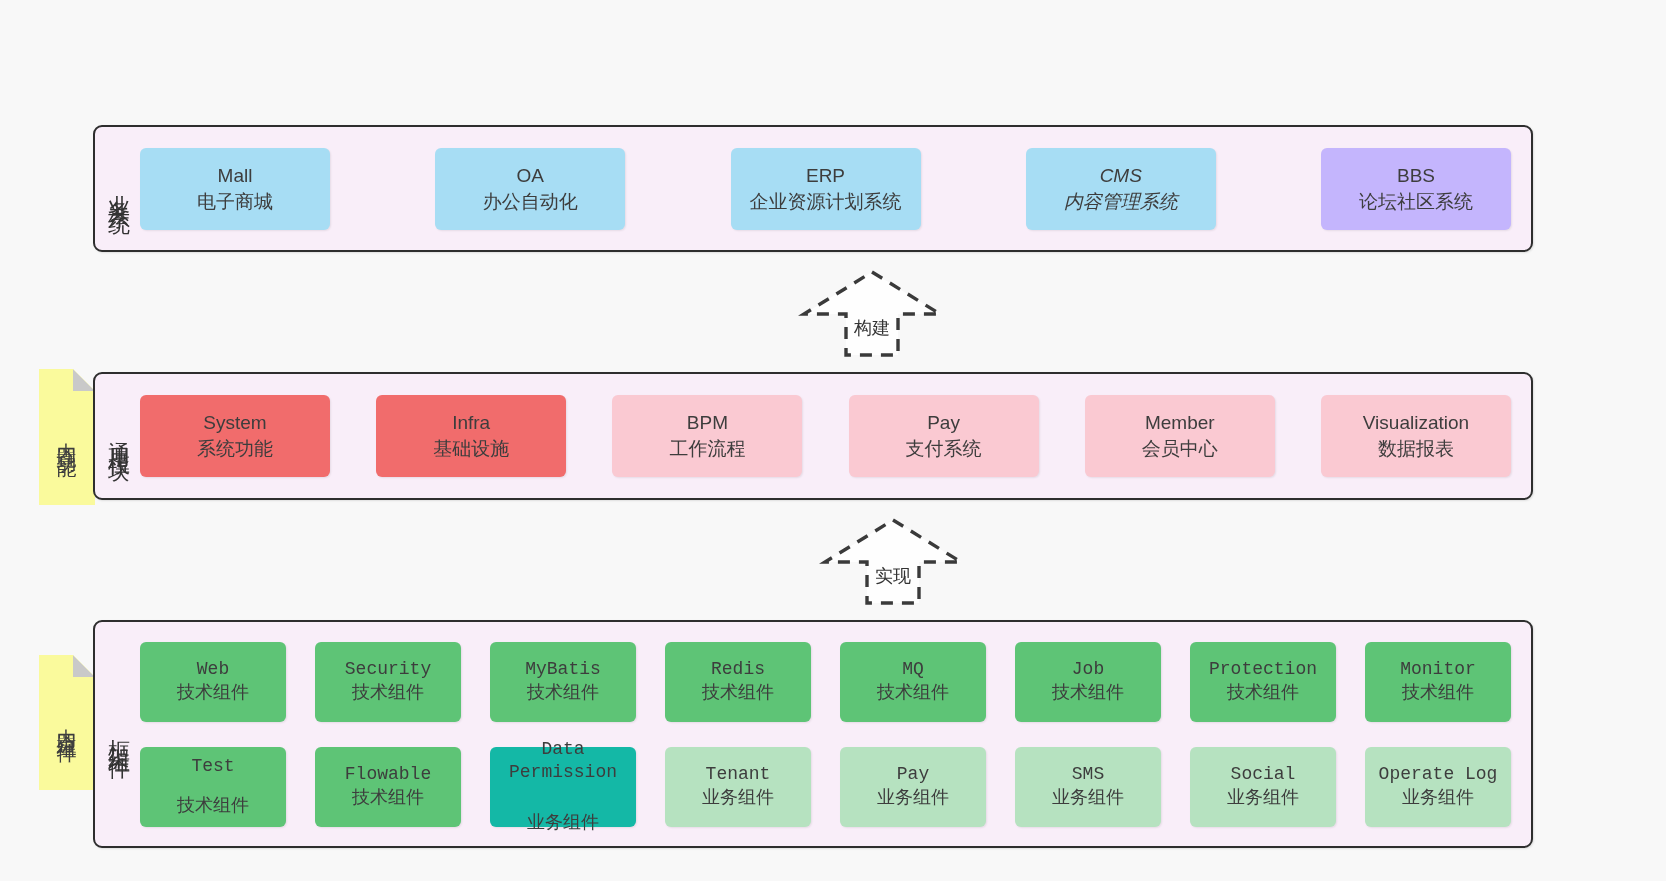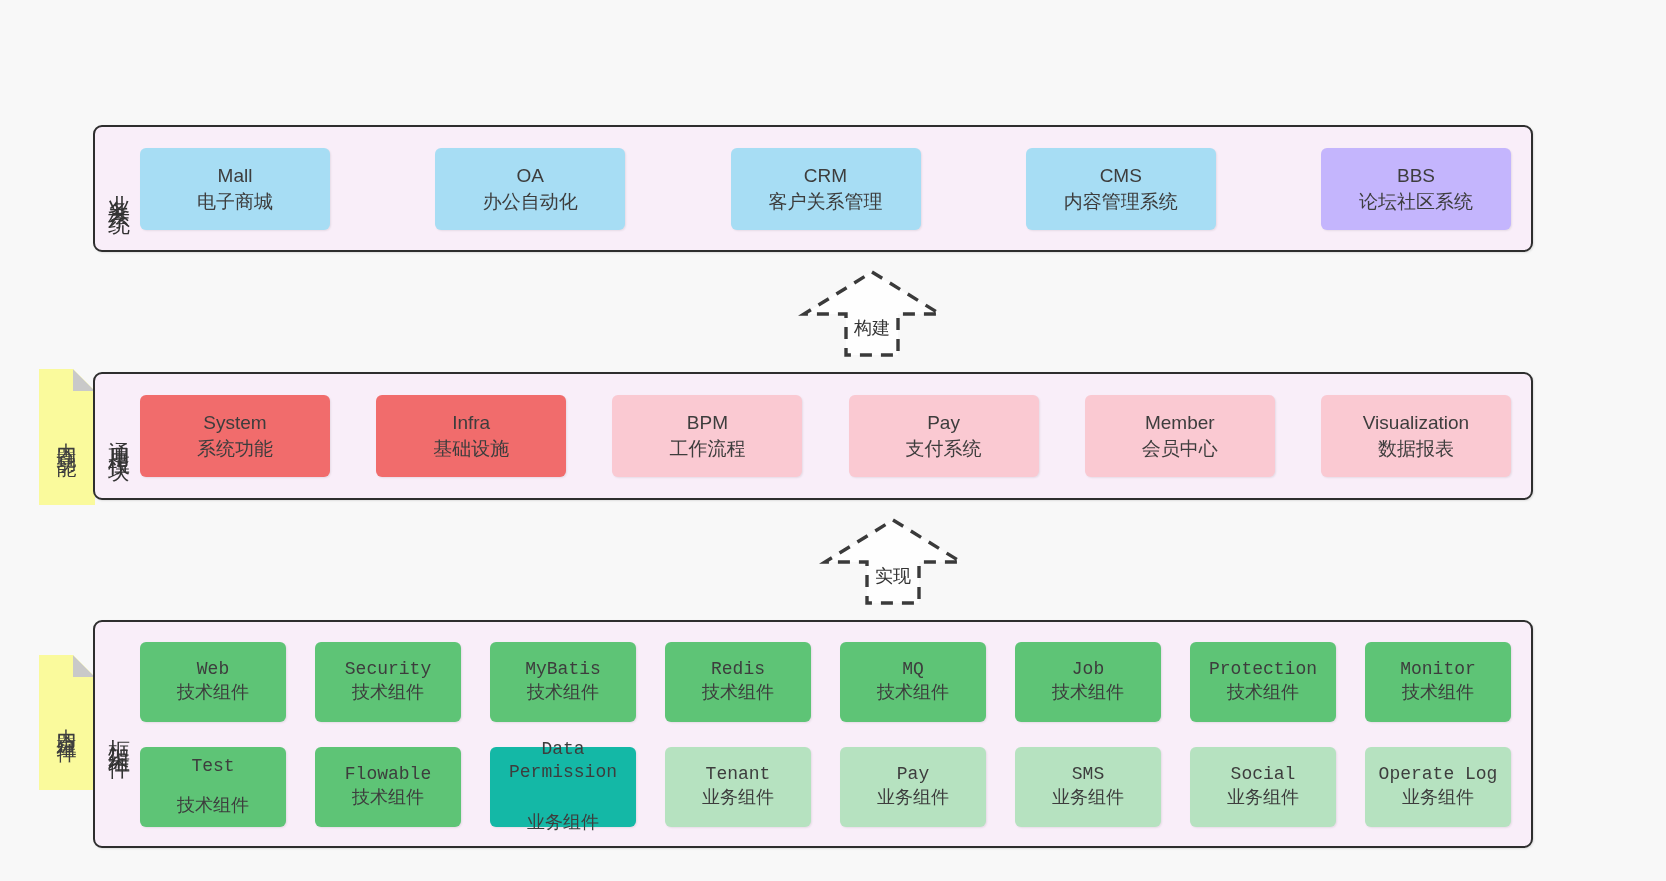"ERP" div.box { html: none -> <div> <div>ERP</div> <div>企业资源计划系统</div> </div> }
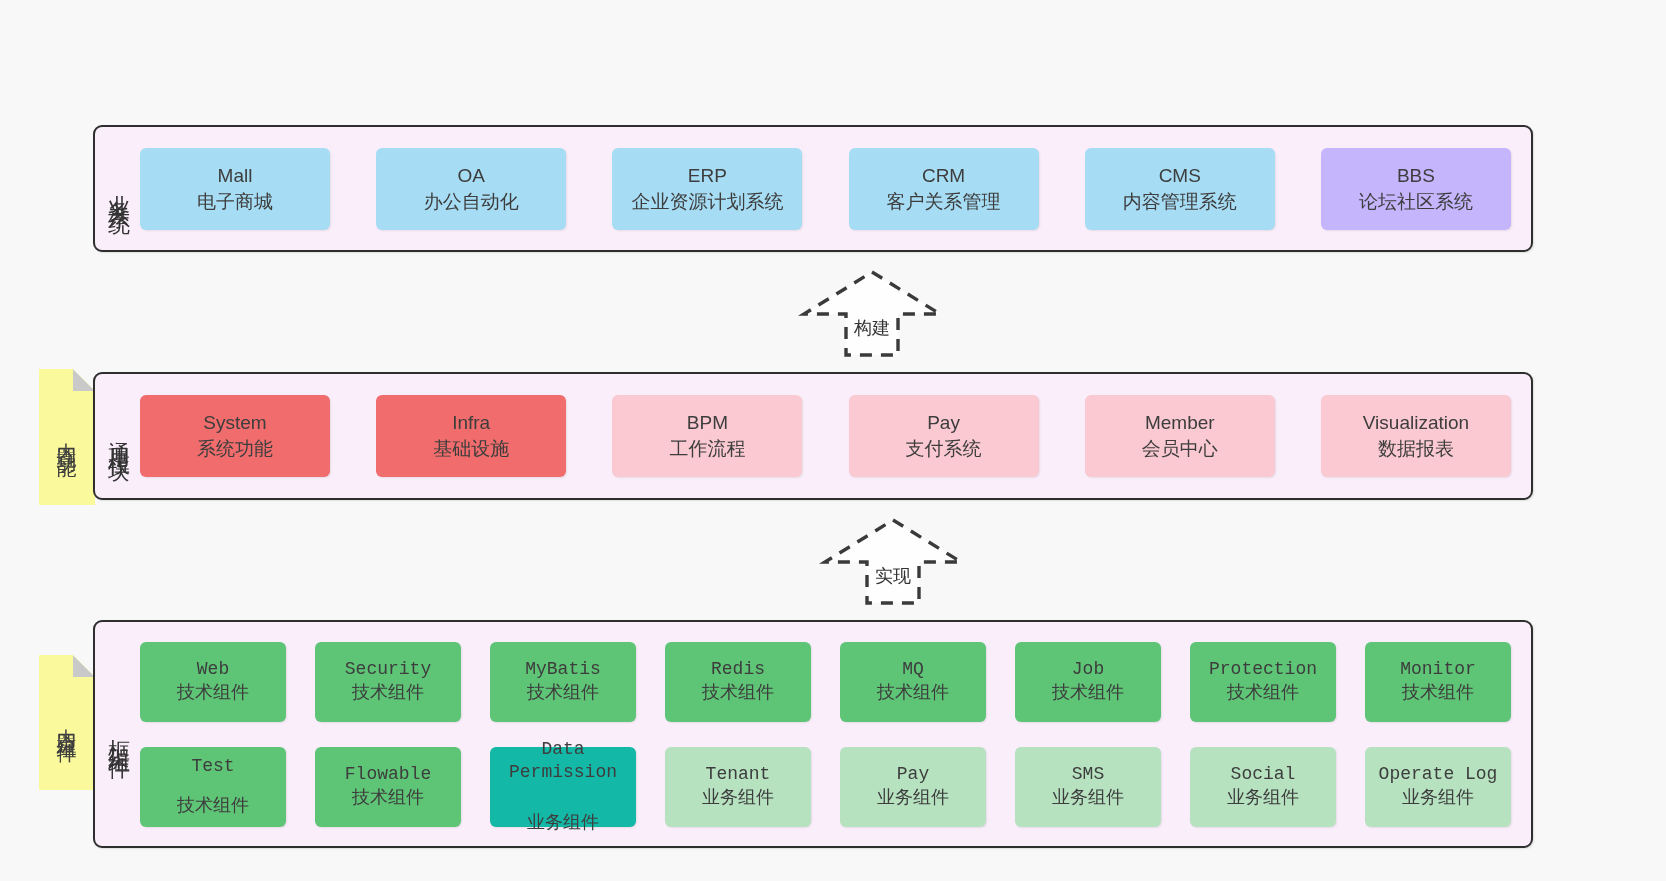"CRM" div.box { html: <div> <div>CRM</div> <div>客户关系管理</div> </div> -> none }
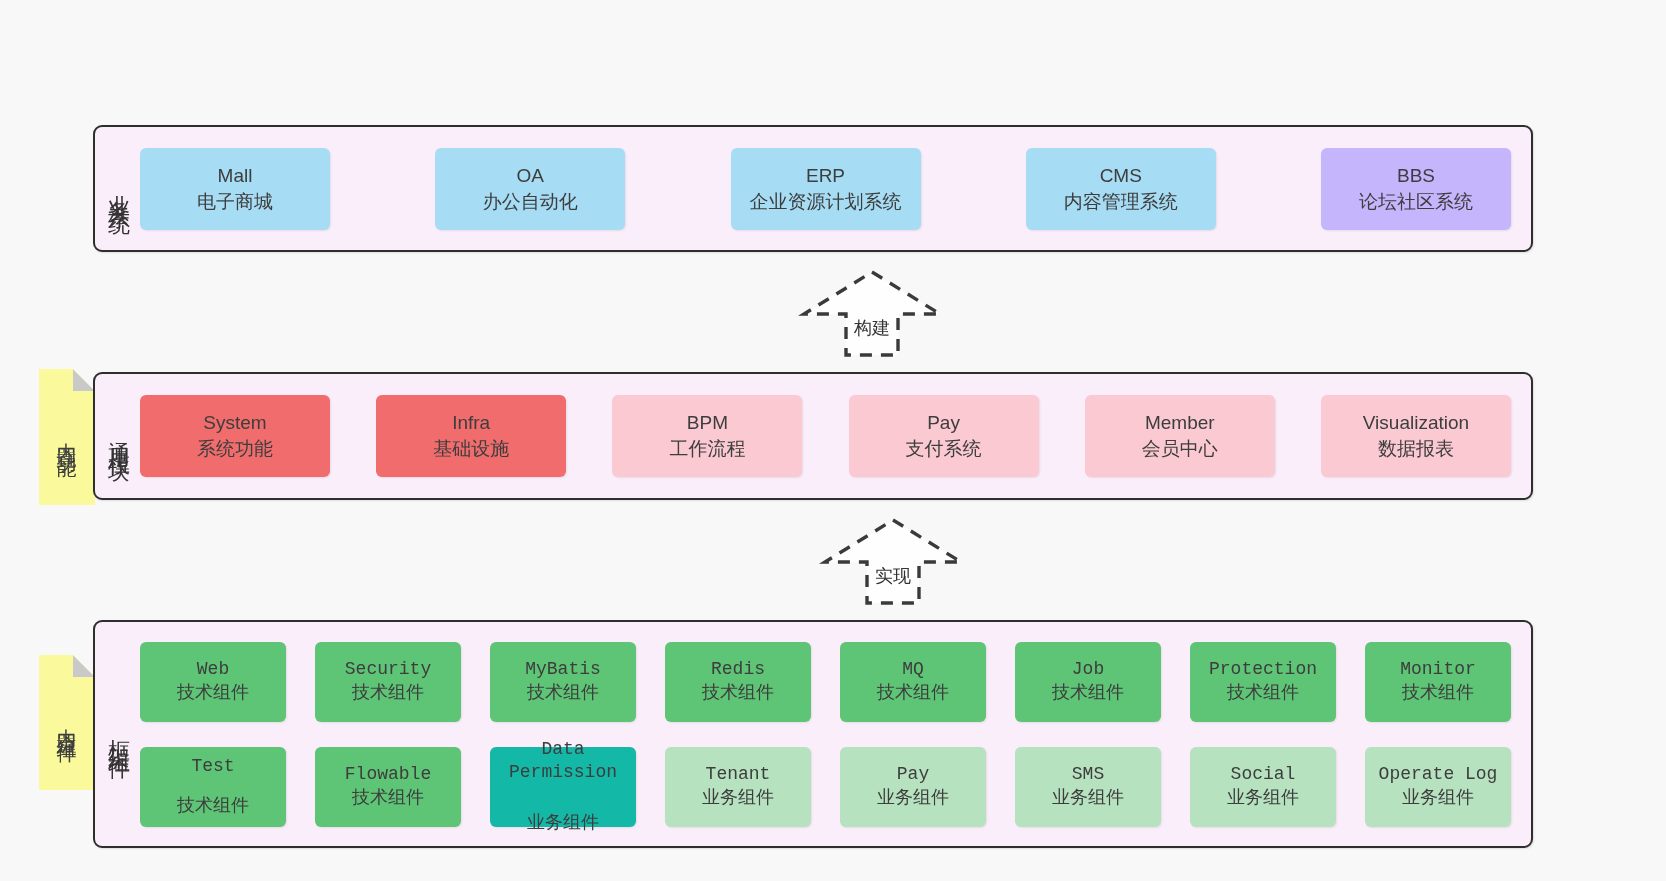"CMS" div.box { font-style: none -> italic }
